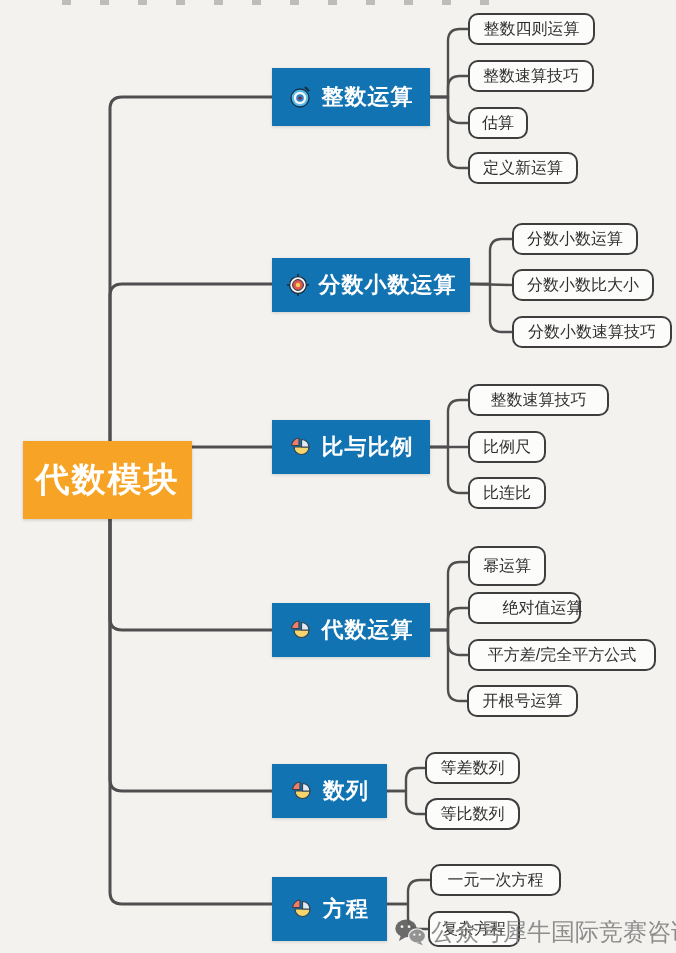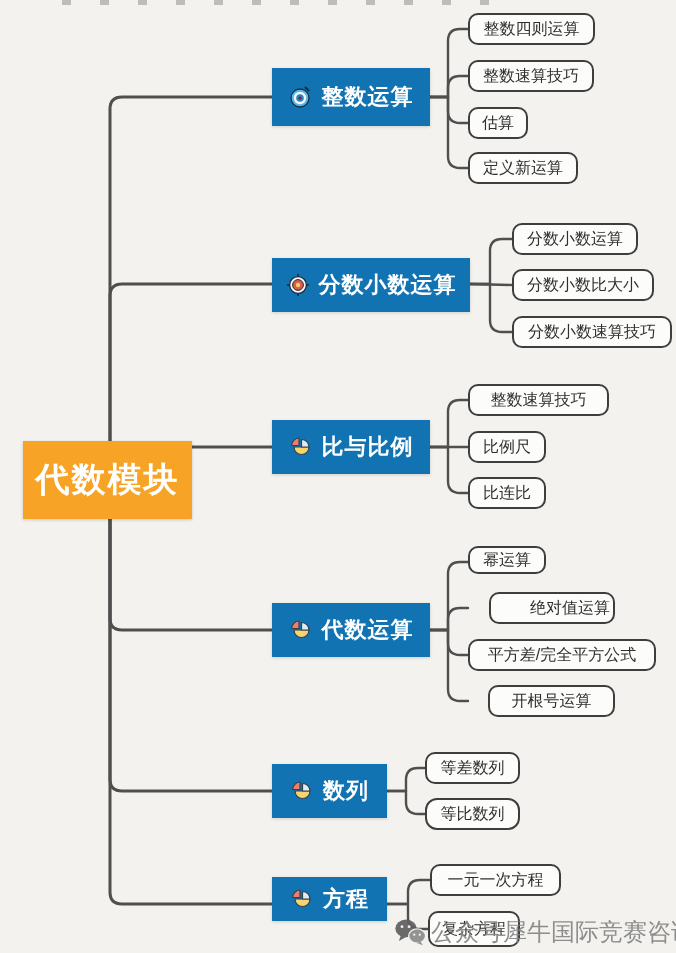"幂运算" div.node { height: 28px -> 40px }
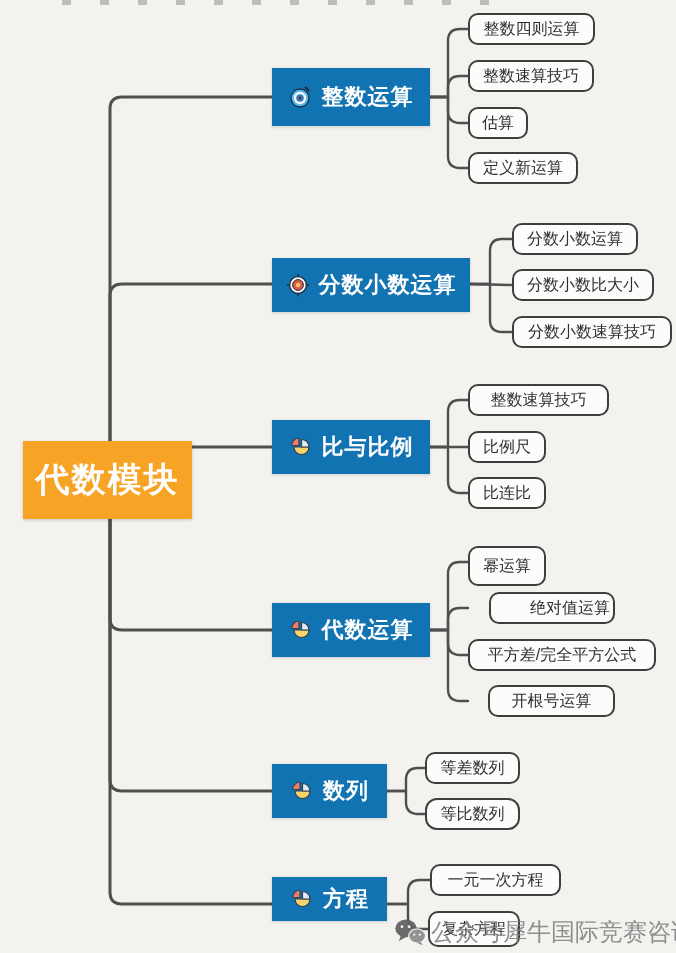"绝对值运算" div.node { left: 489px -> 468px; width: 126px -> 113px }
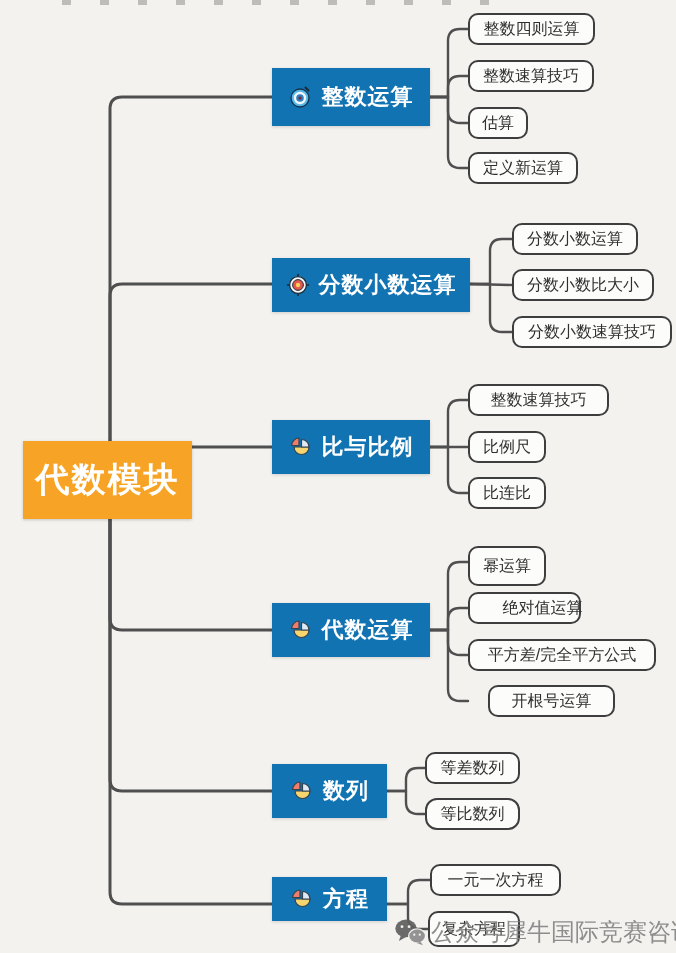"开根号运算" div.node { left: 488px -> 467px; width: 127px -> 111px }
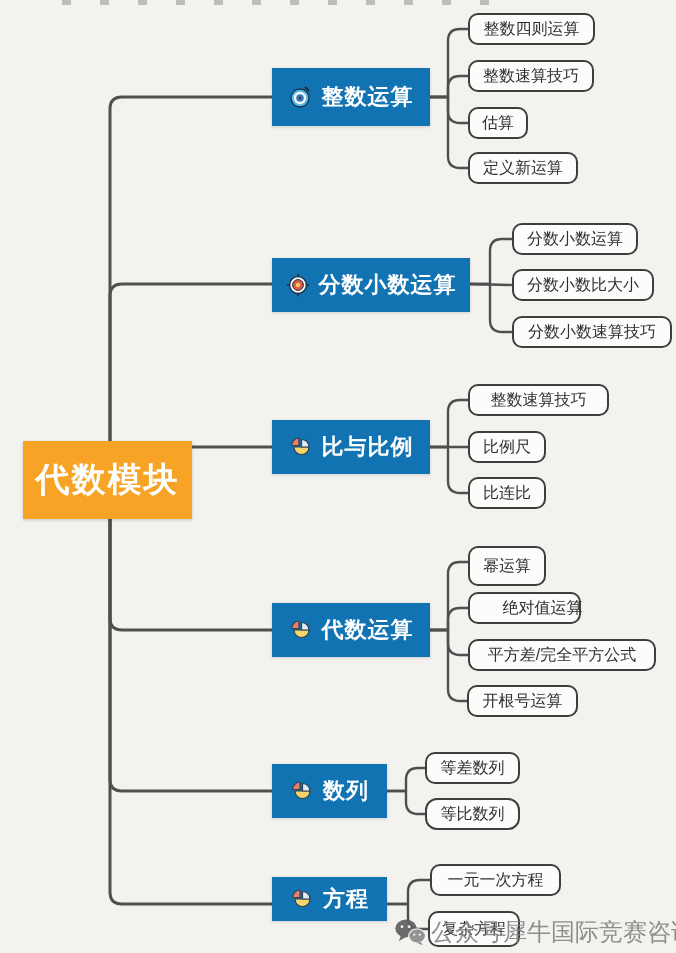"方程" div.node { height: 44px -> 64px }
